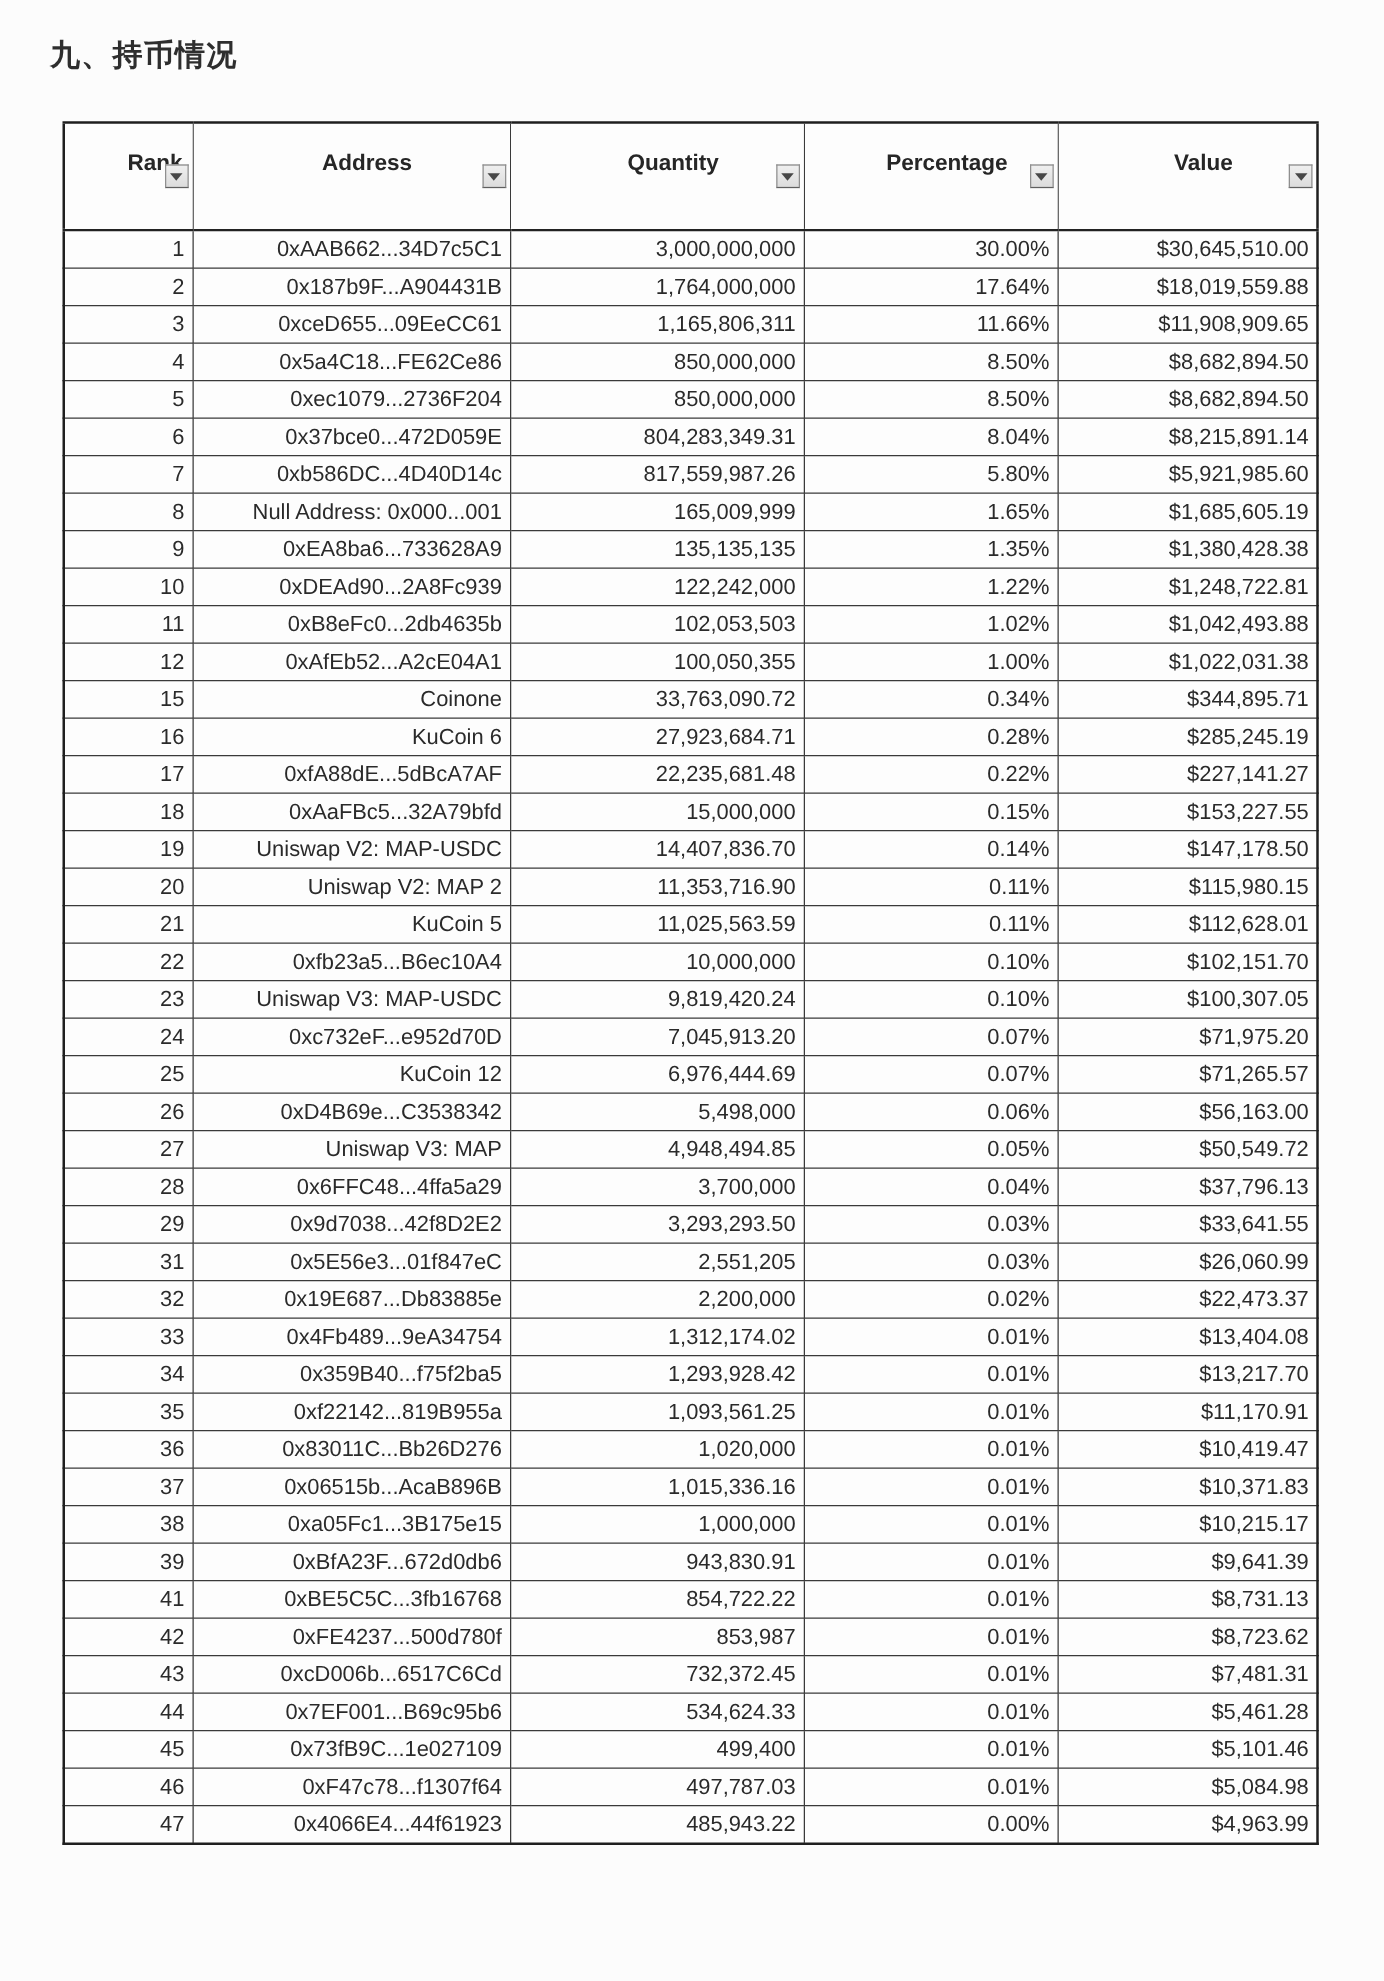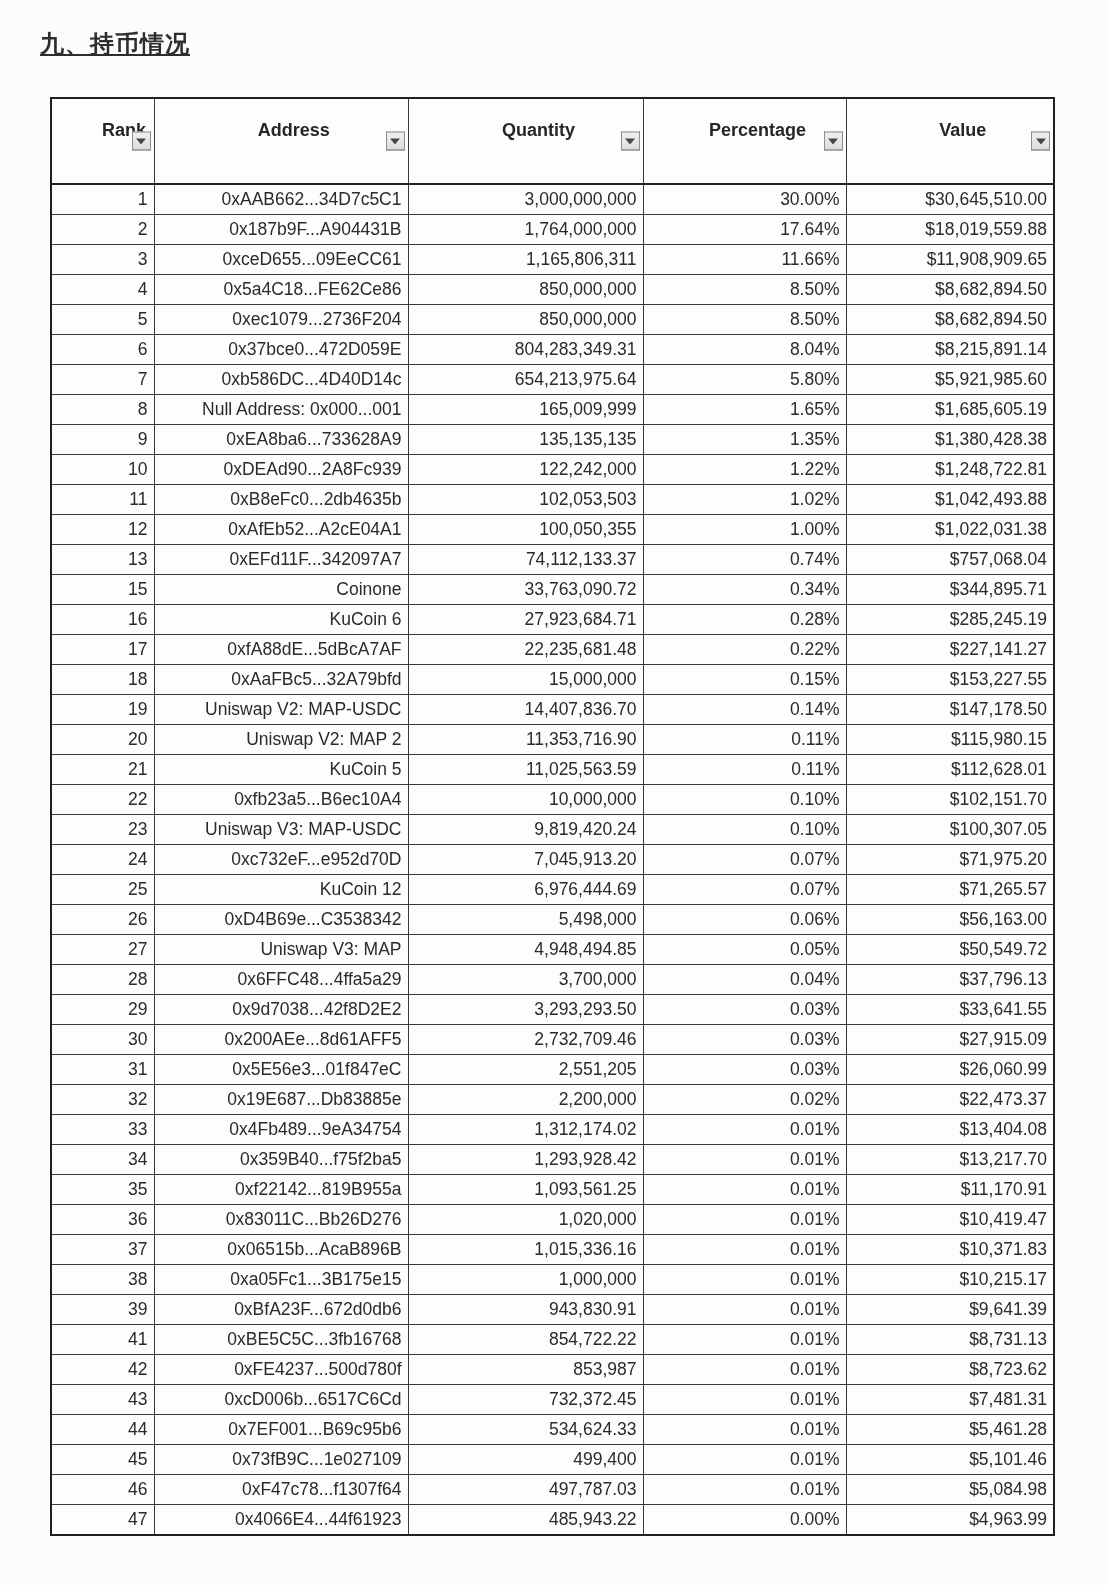"九、持币情况" .page-title { text-decoration: underline -> none }
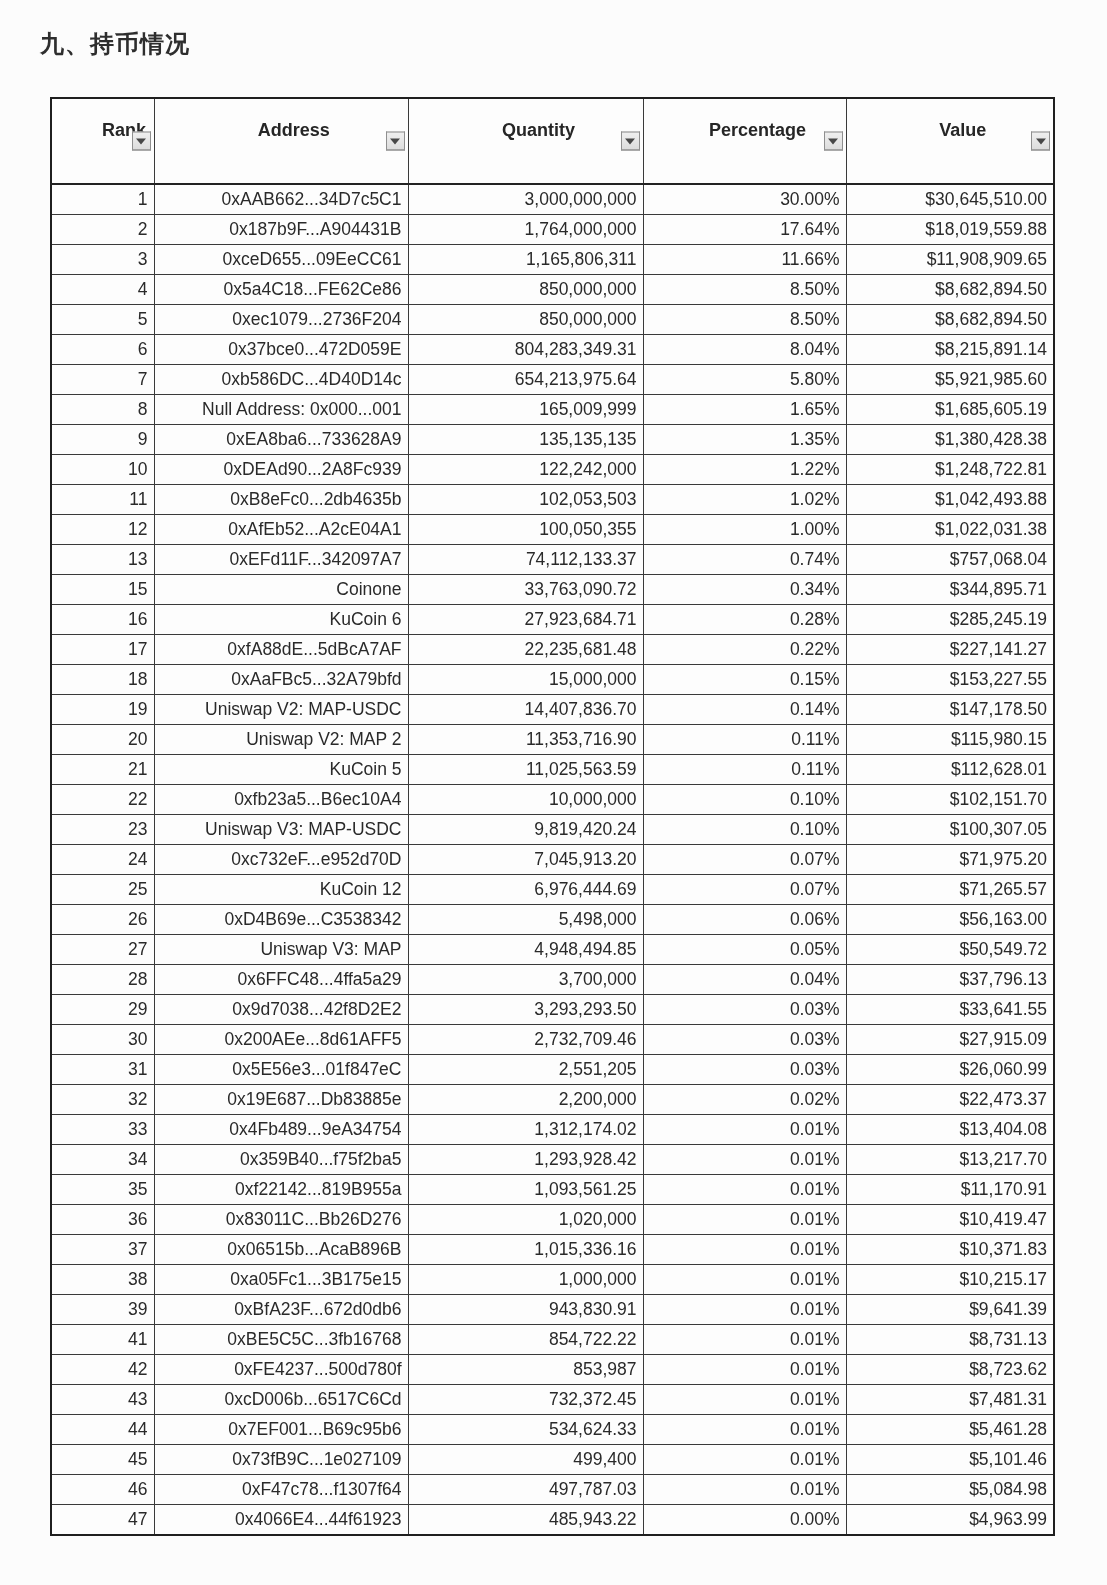"654,213,975.64" td.align-right { text: 654,213,975.64 -> 817,559,987.26 }
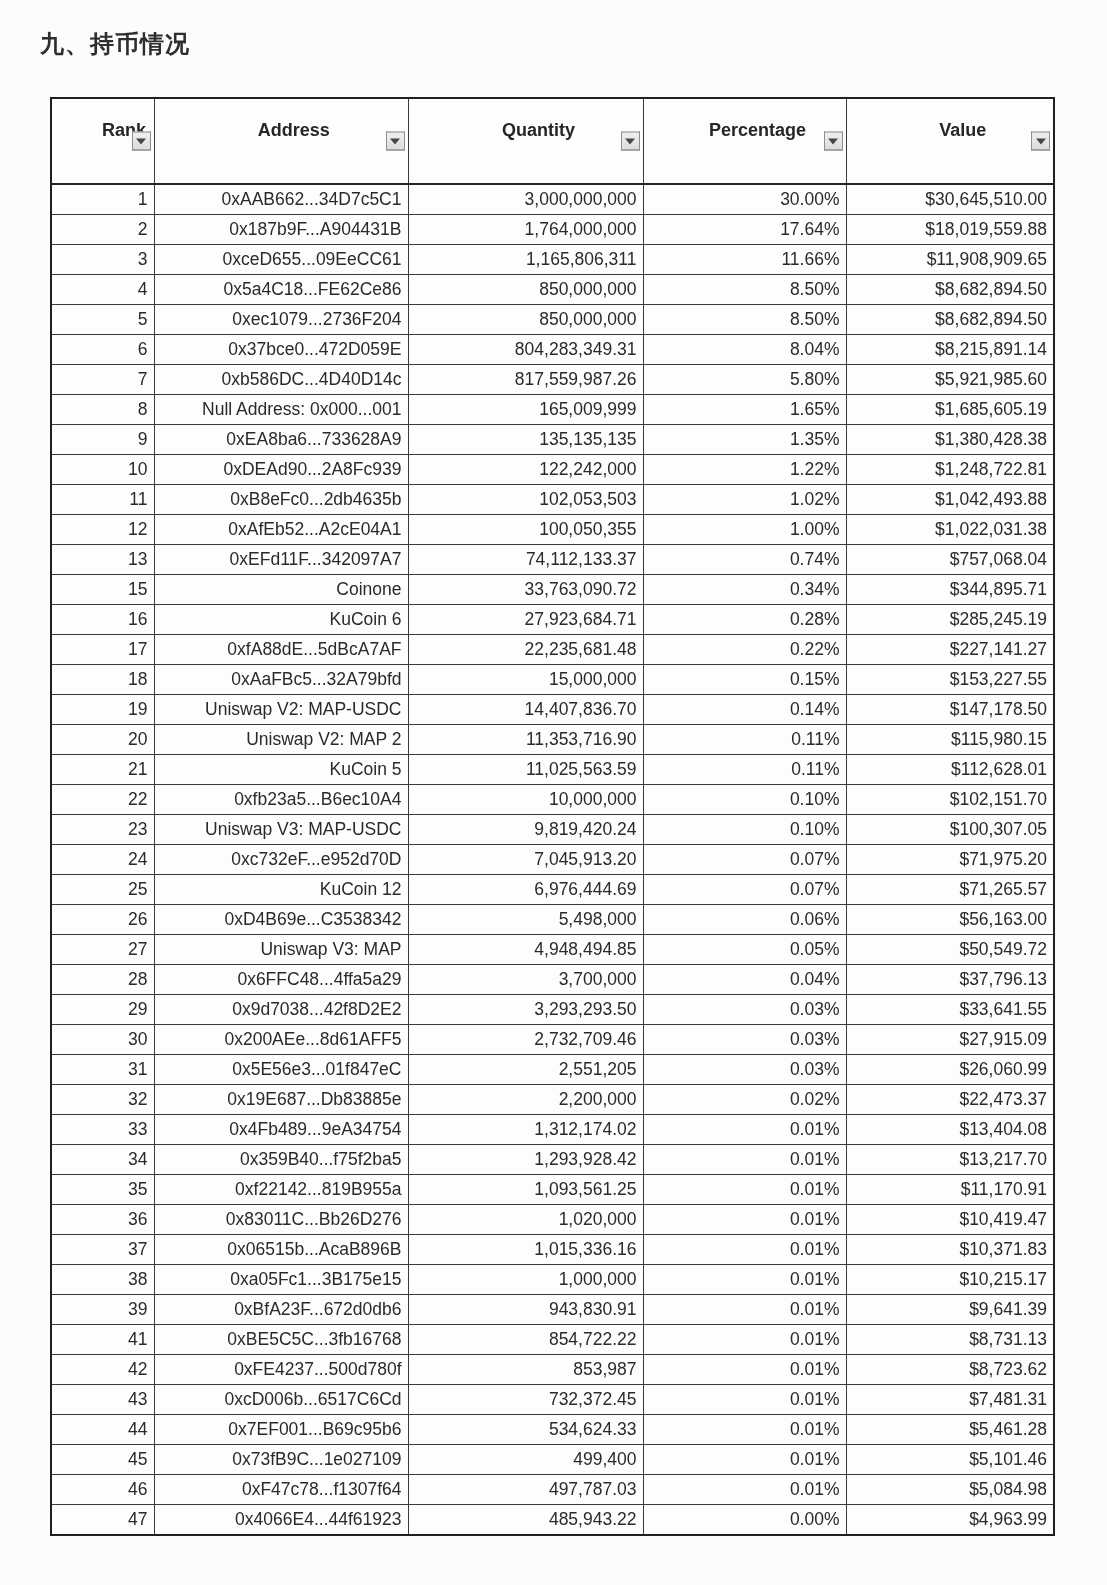"13" tr { html: <tr> <td>13</td> <td>0xEFd11F...342097A7</td> <td>74,112,133.37</td> <td>0.74%</td> <td>$757,068.04</td> </tr> -> none }
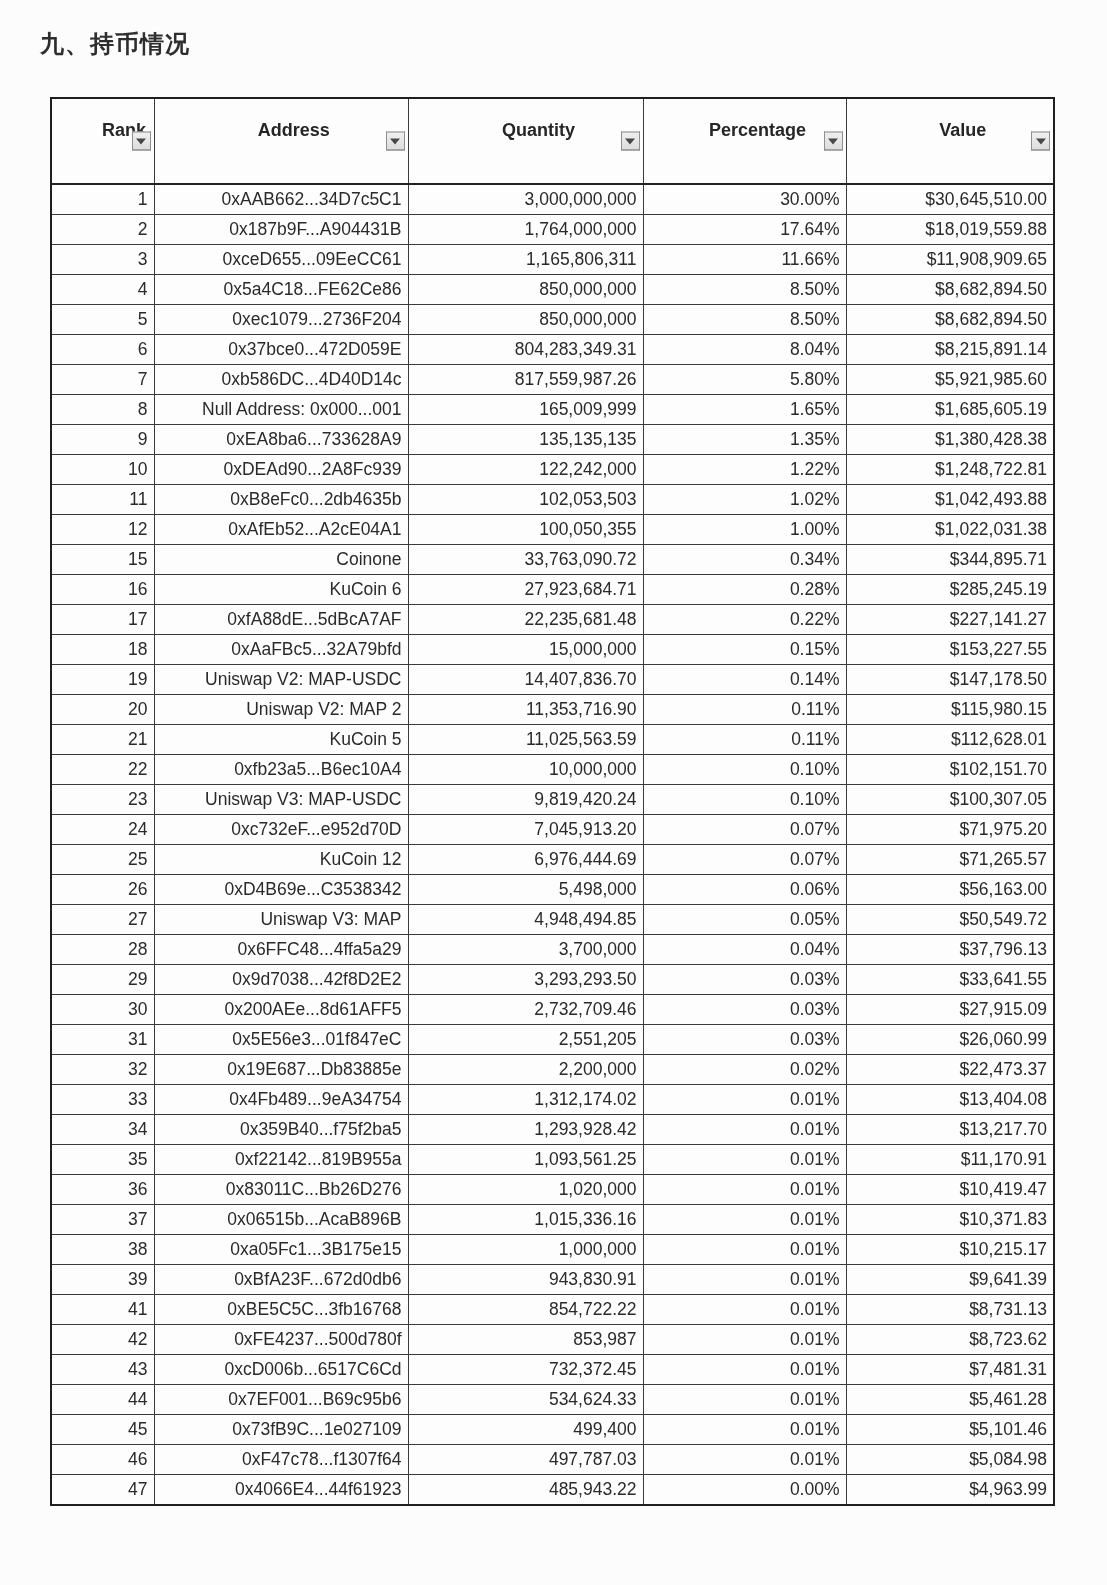"30" tr { html: <tr> <td>30</td> <td>0x200AEe...8d61AFF5</td> <td>2,732,709.46</td> <td>0.03%</td> <td>$27,915.09</td> </tr> -> none }
